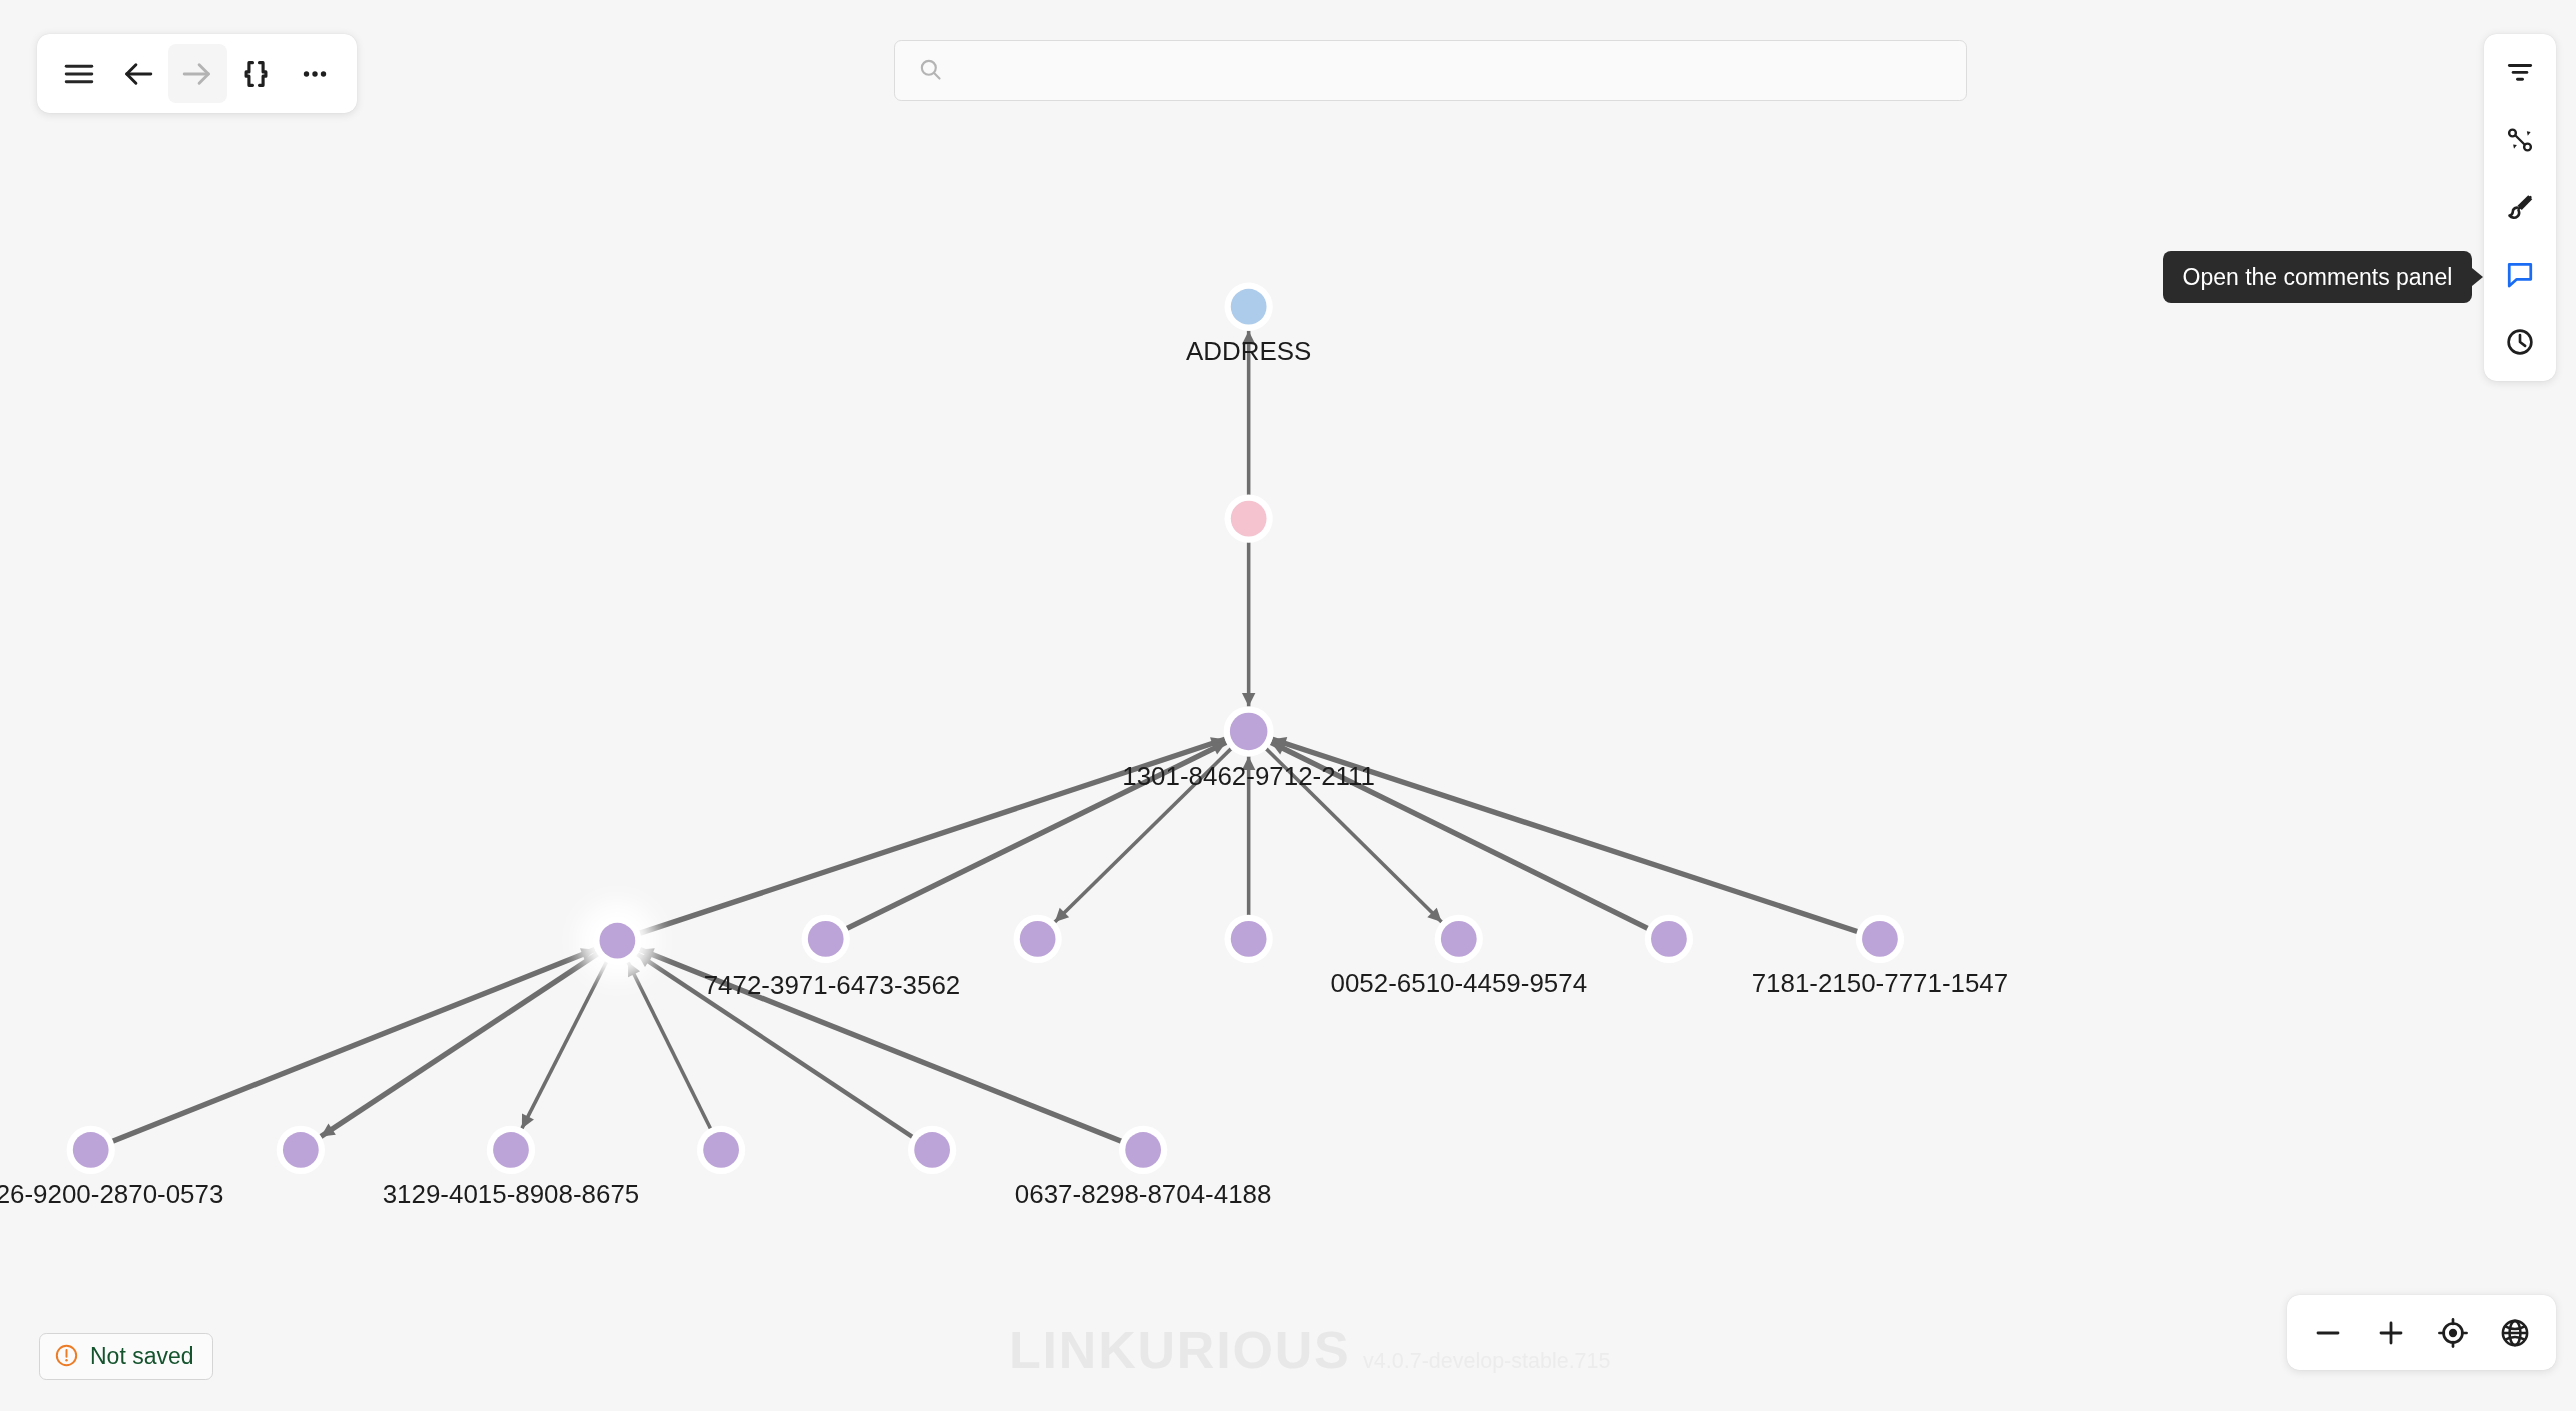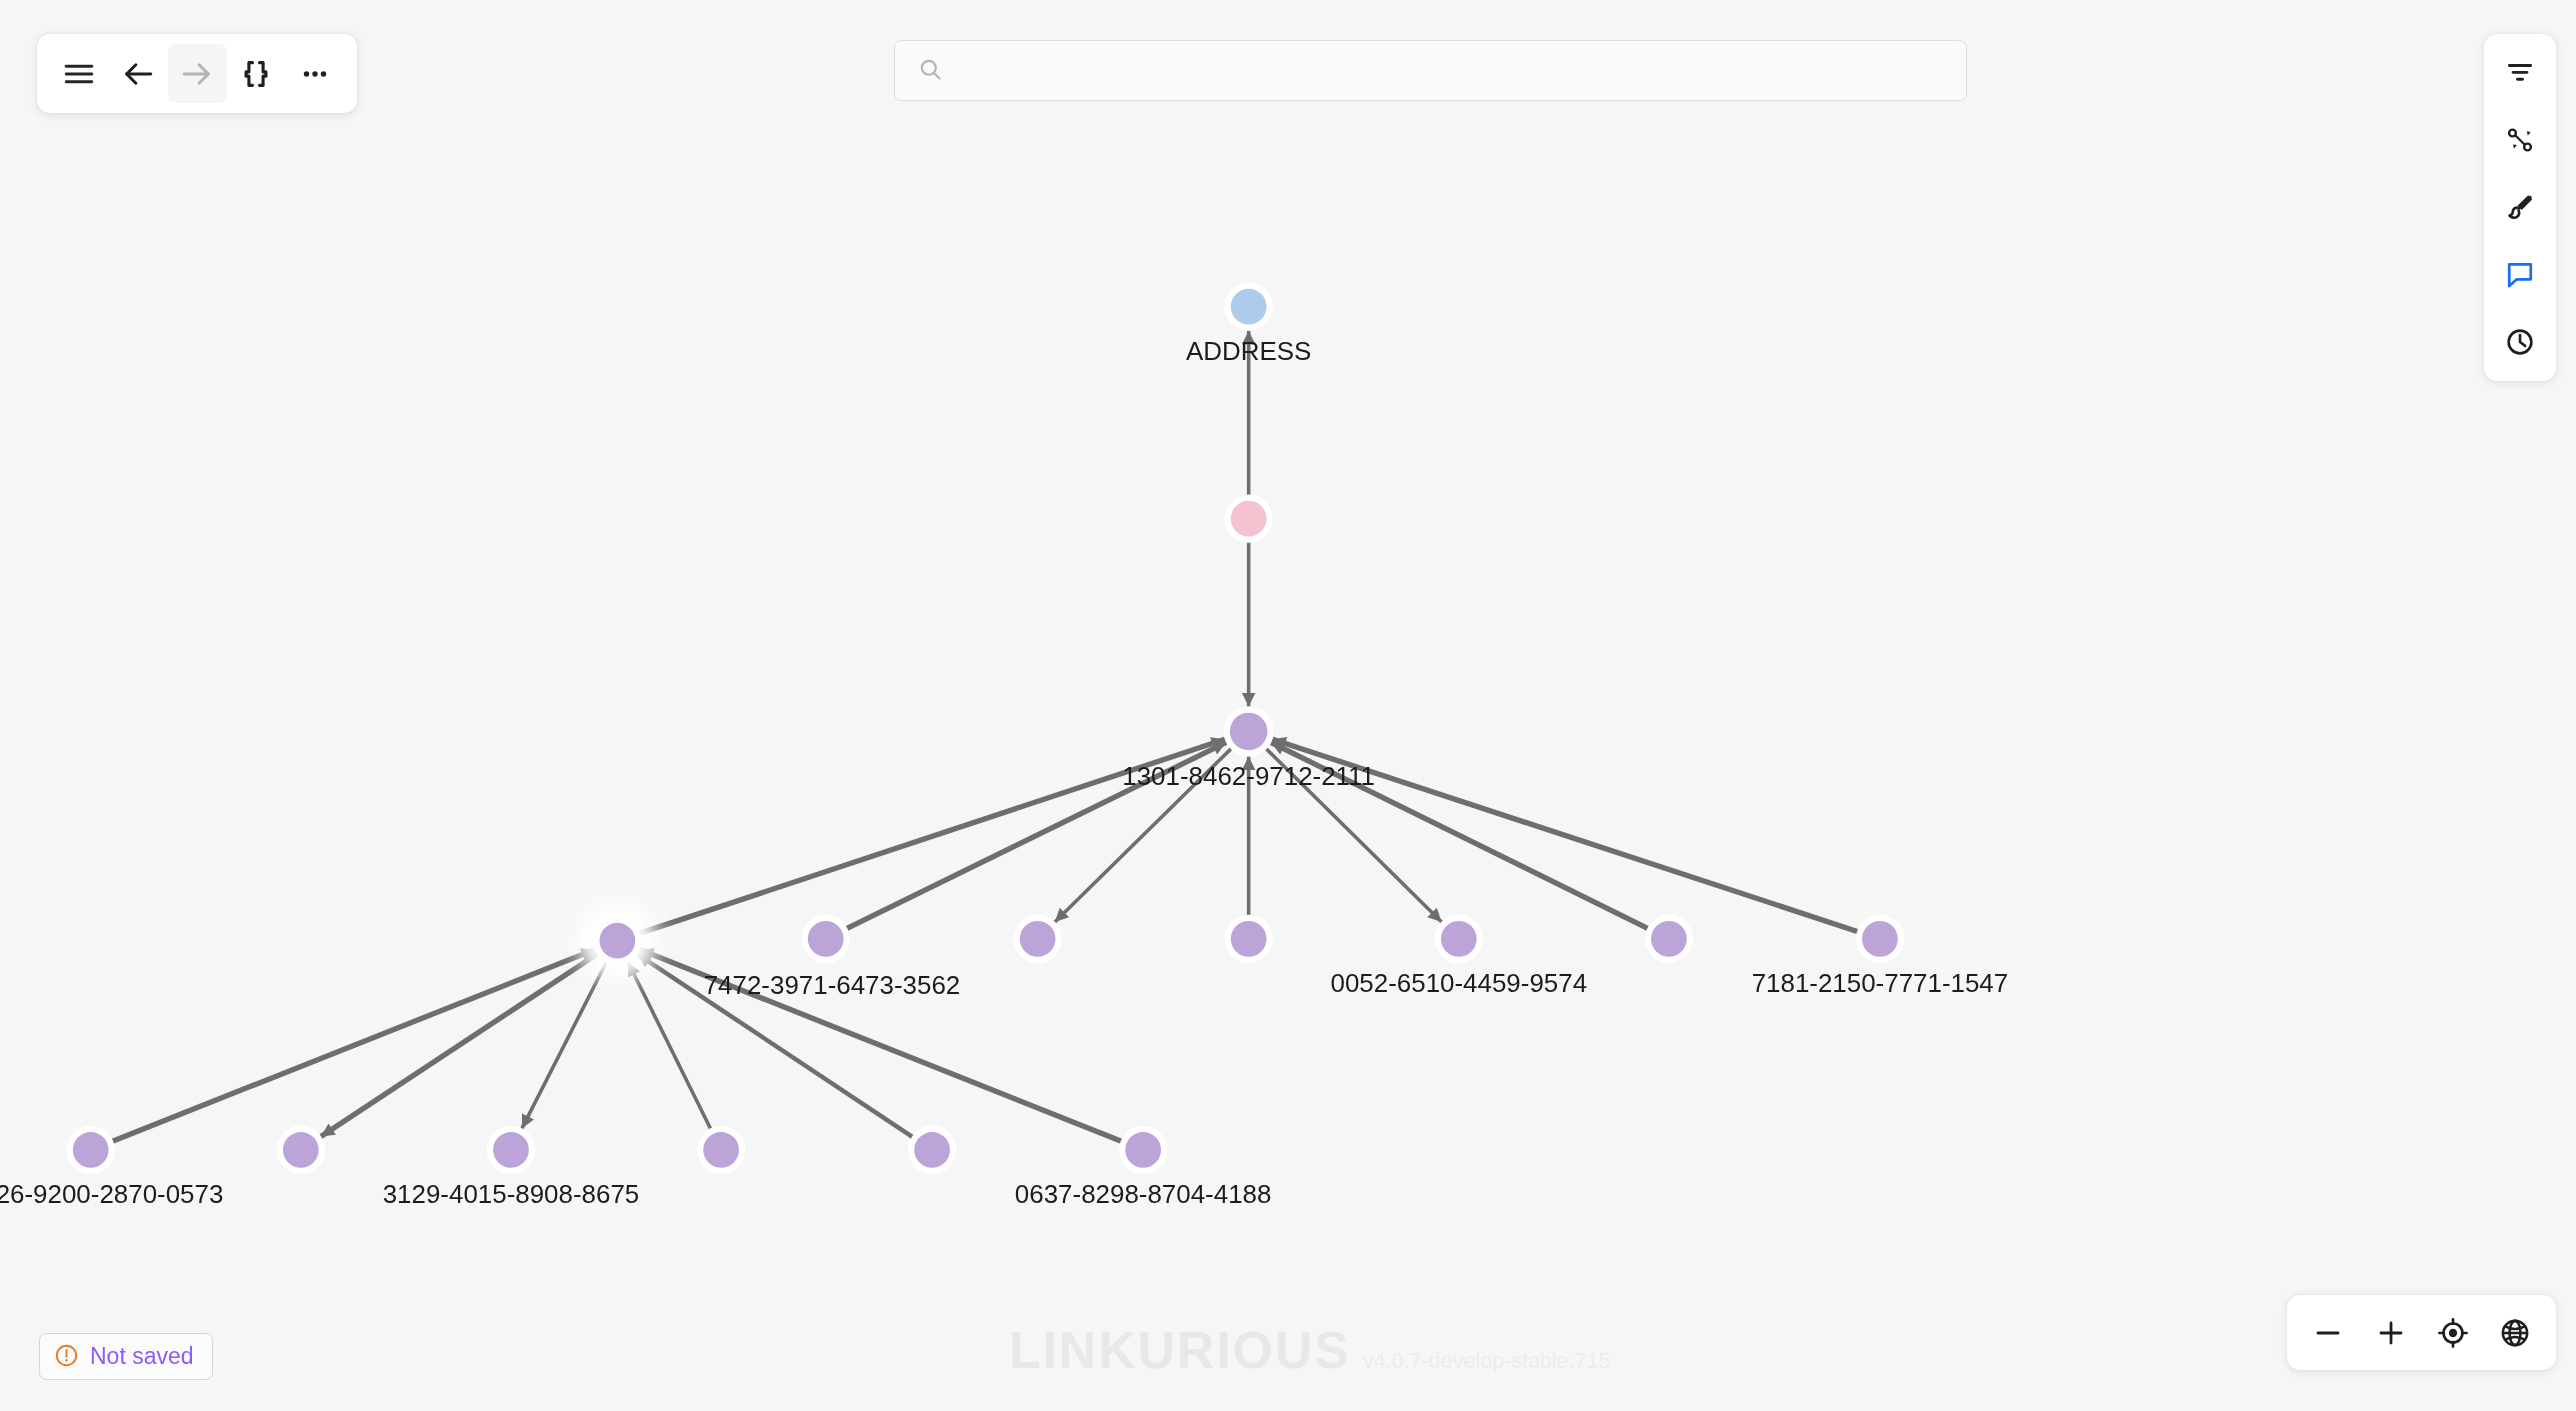"Open the comments panel" div { html: none -> <div> <span>Open the comments panel</span> </div> }
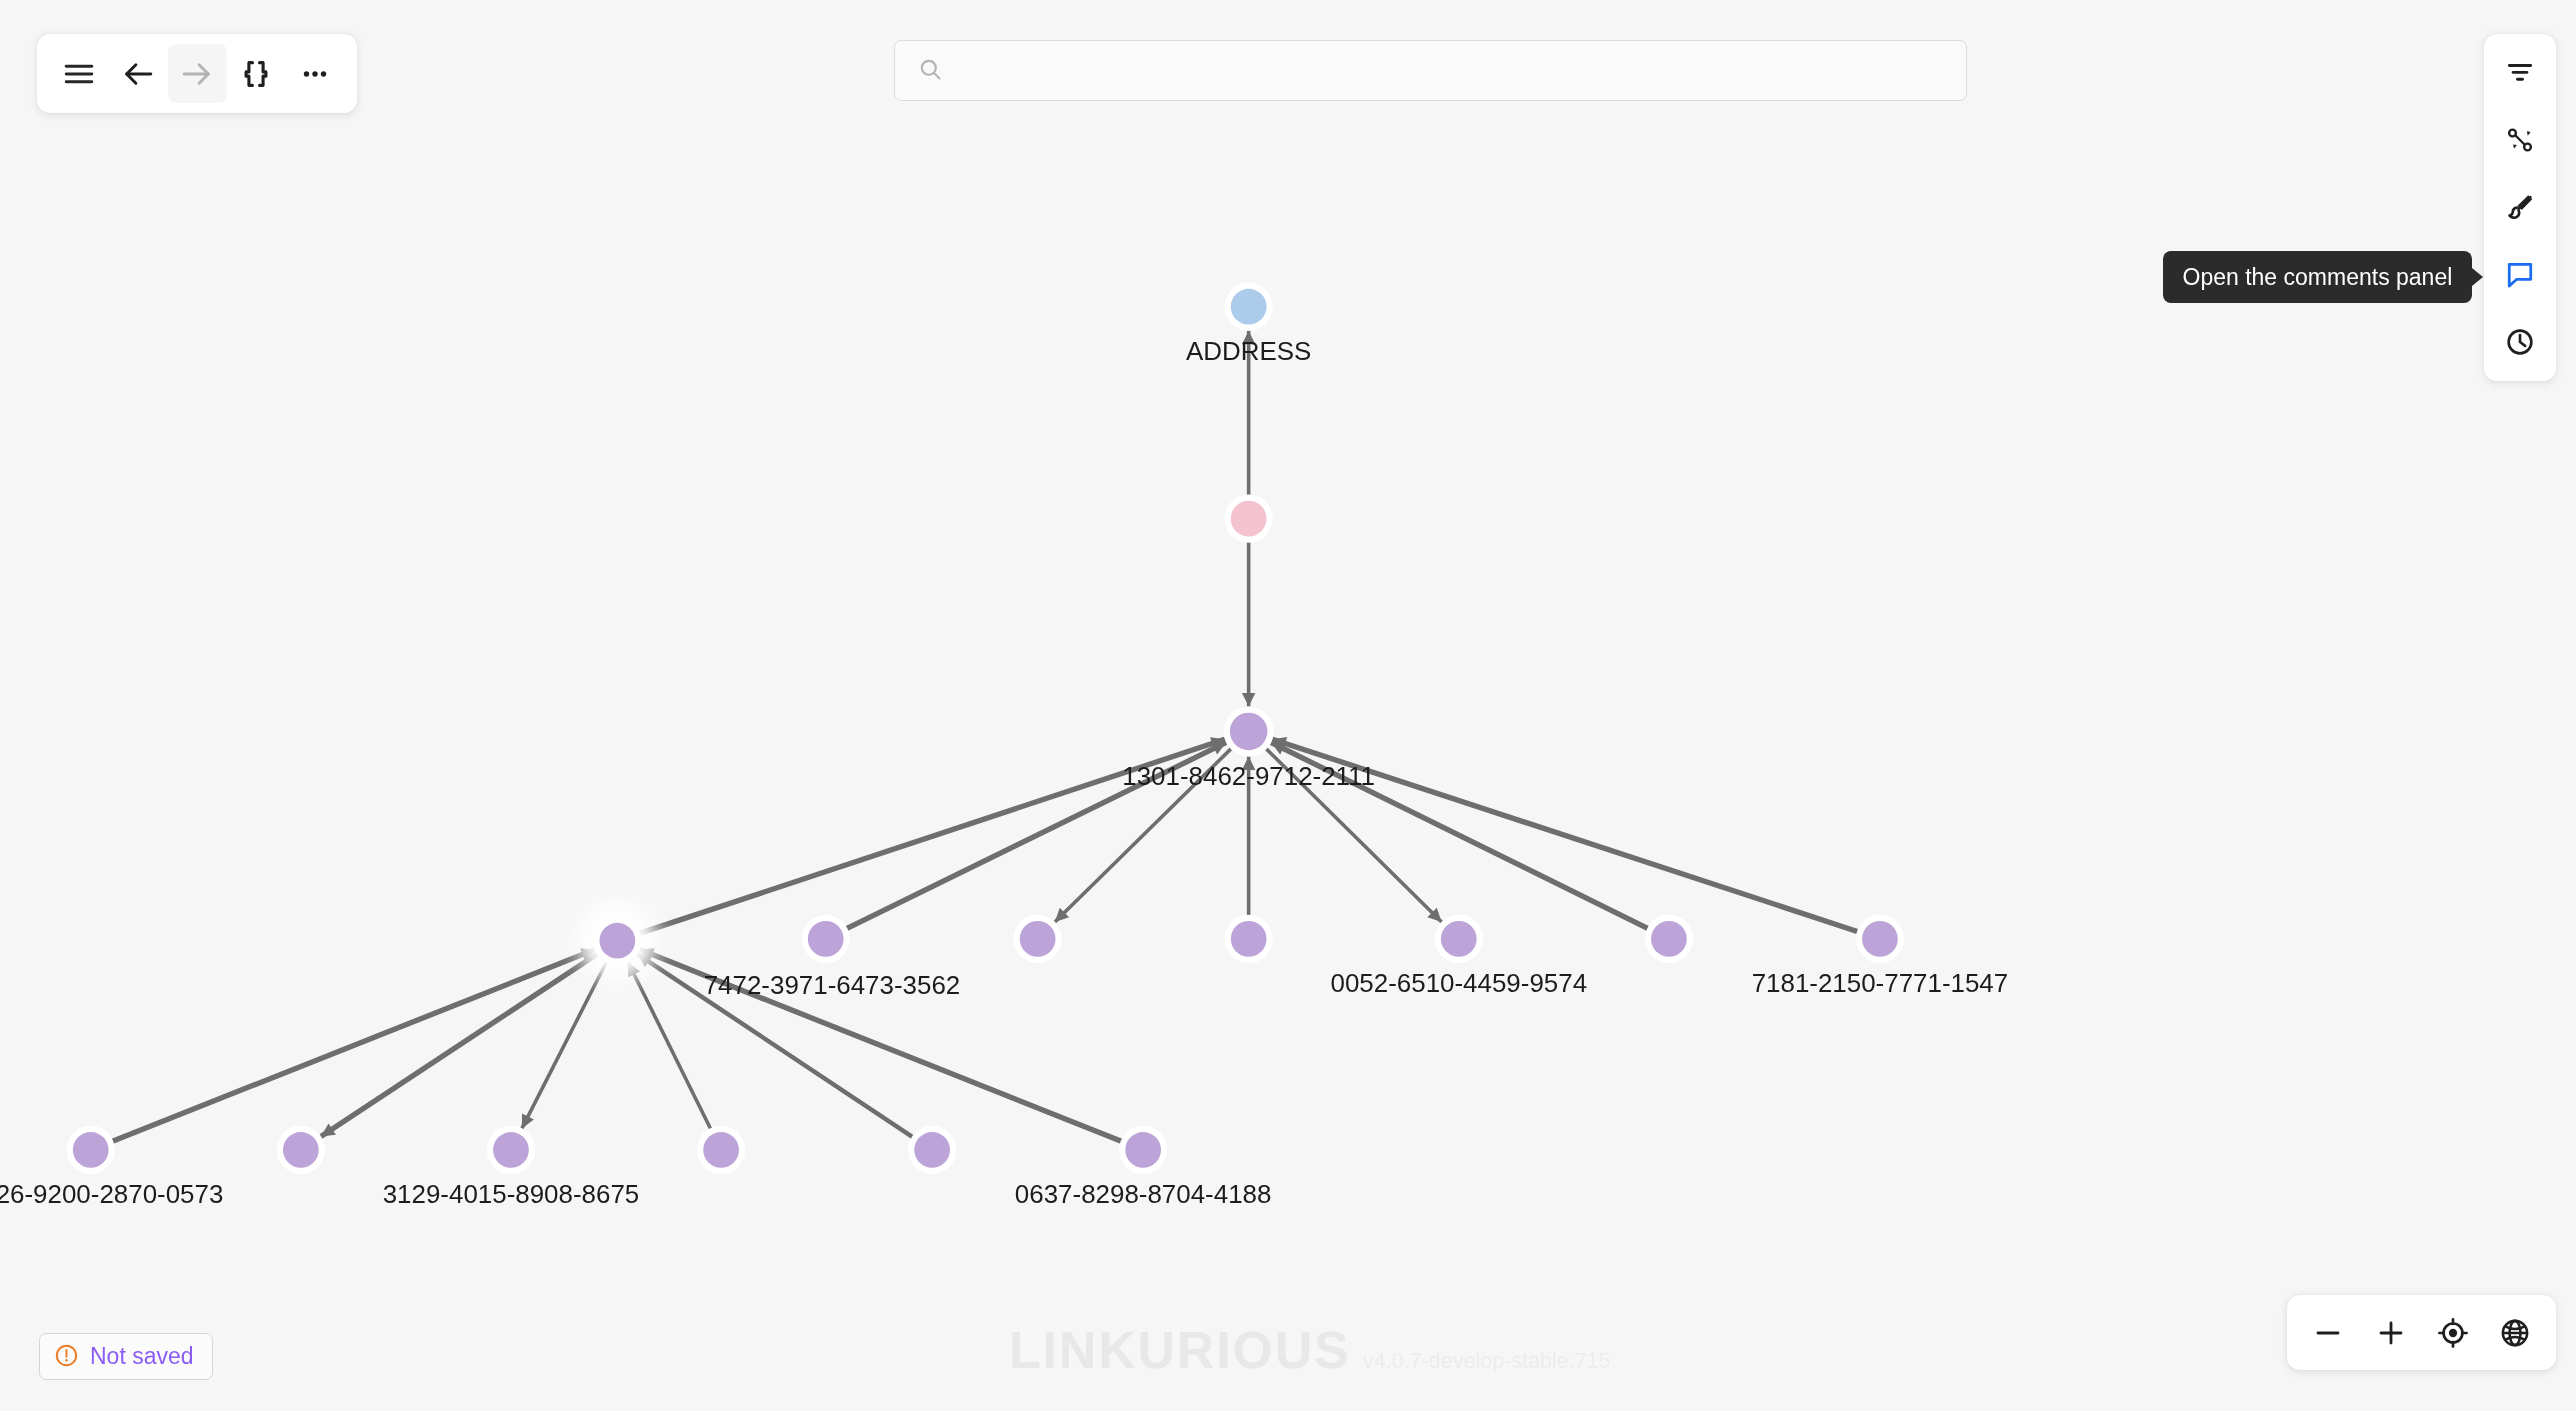"Not saved" #save-status .status-text { color: #8b5cf6 -> #14532d }
